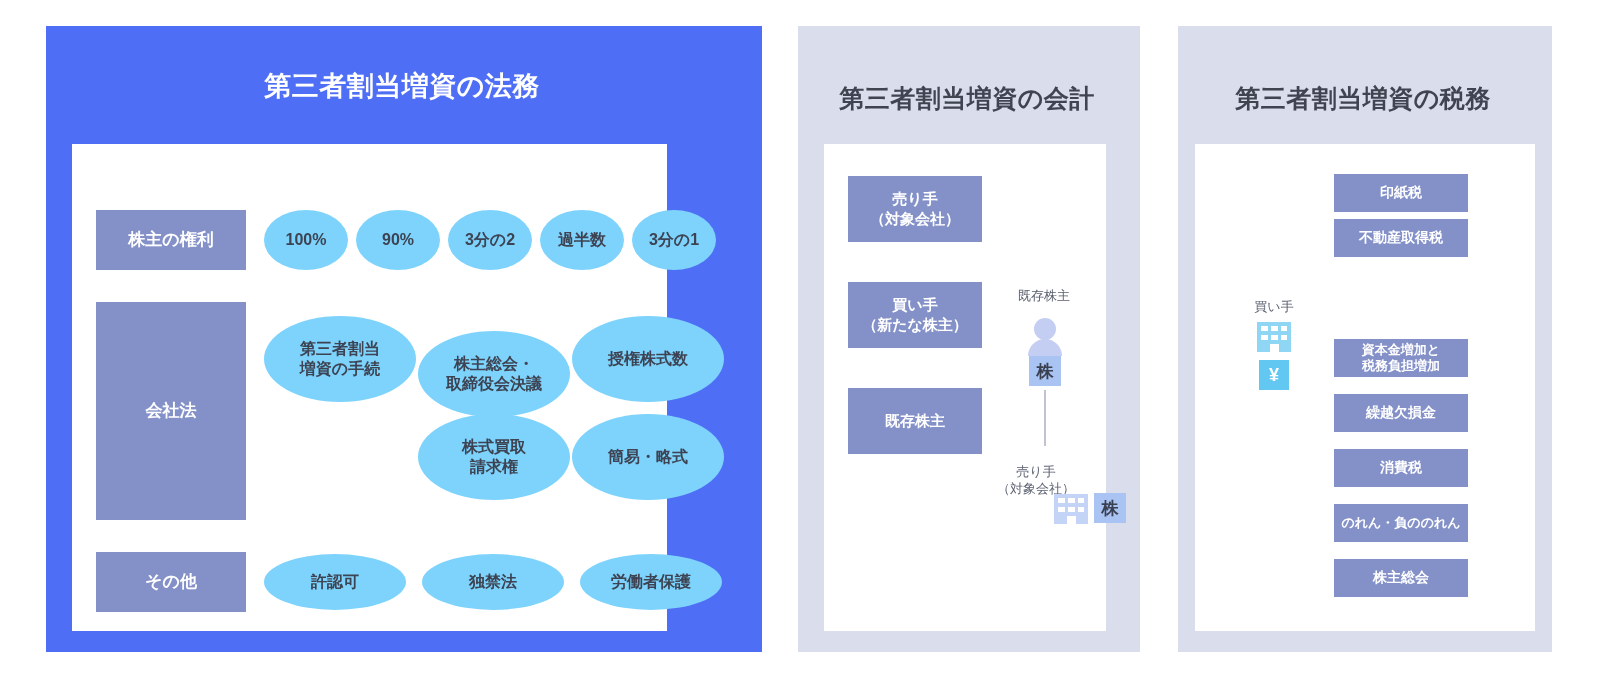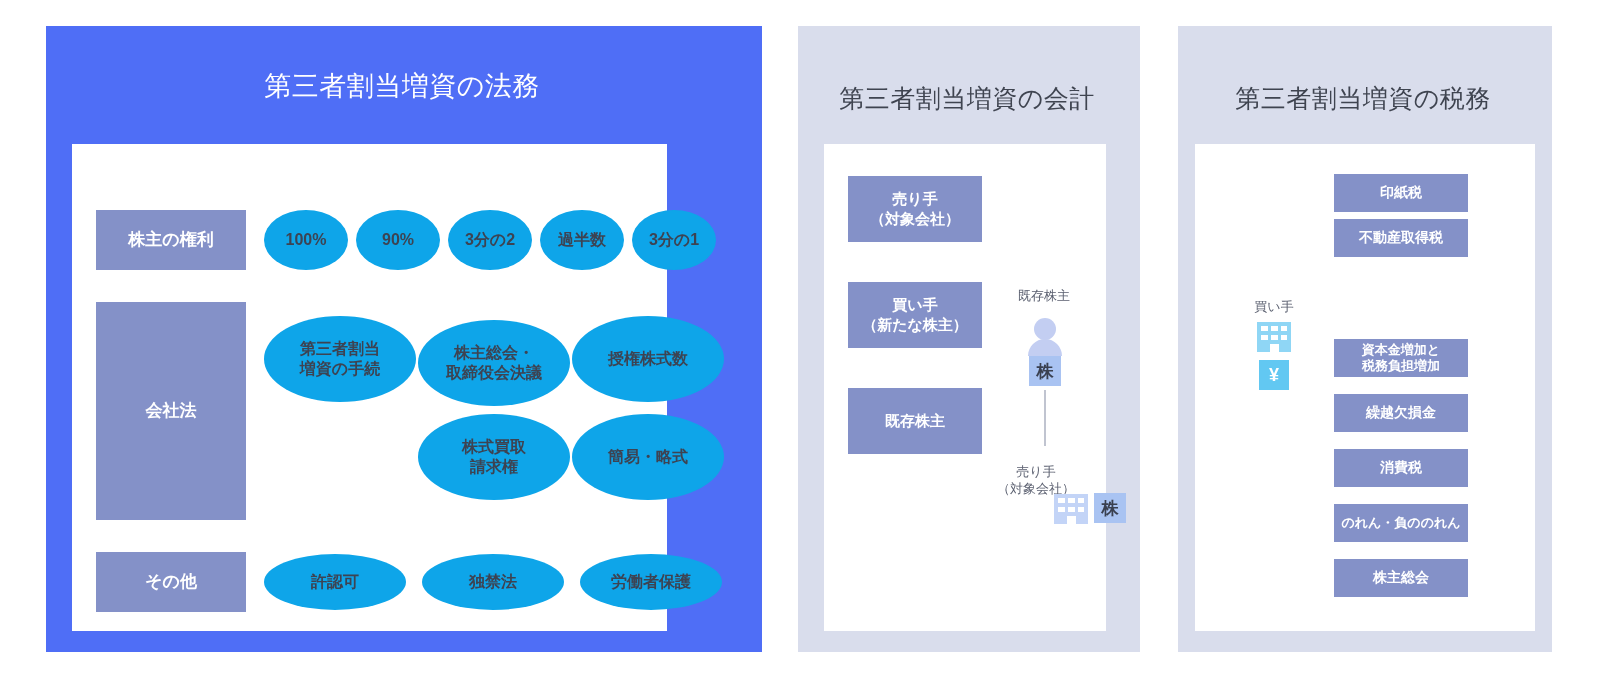"第三者割当増資の法務" .panel-title { font-weight: normal -> bold }
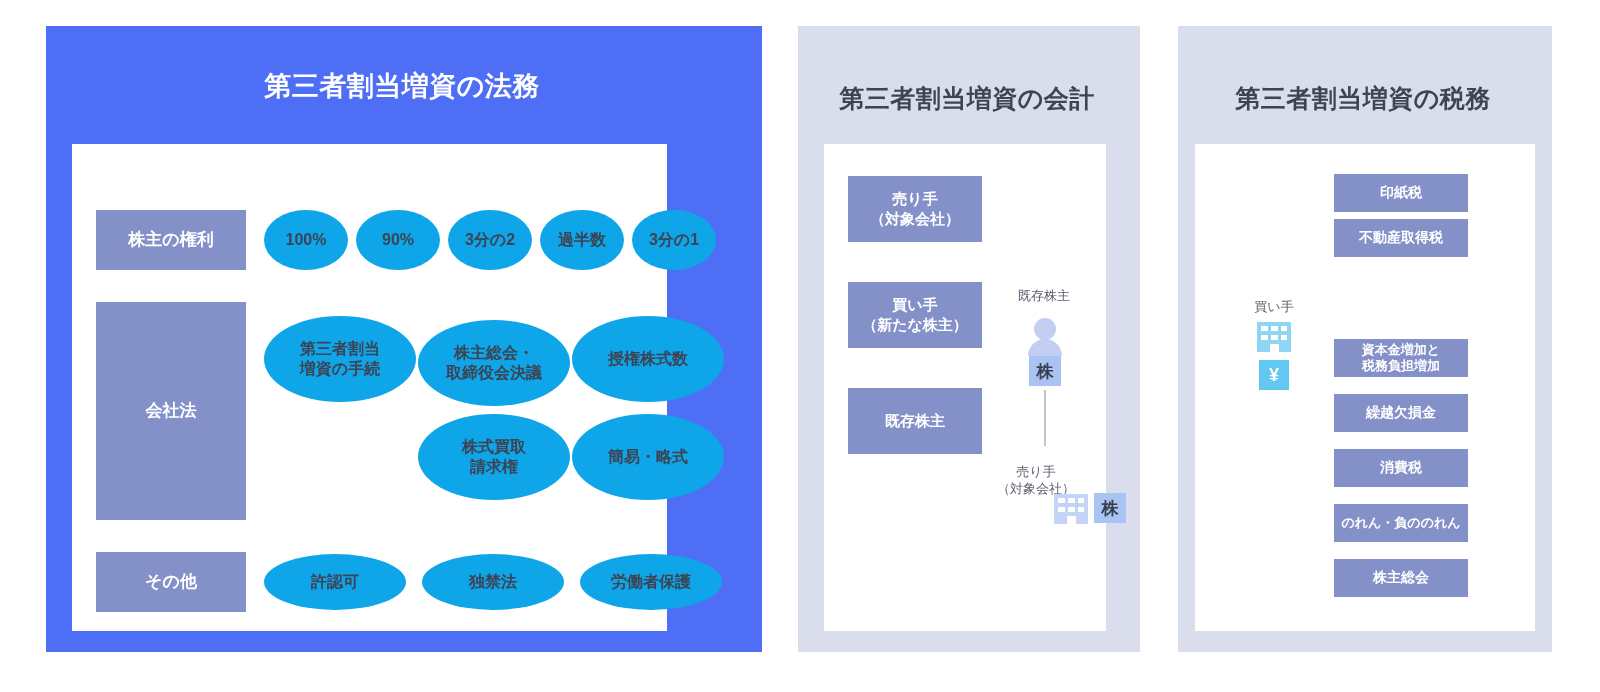"100%" .pill { background: #0ea5e9 -> #7dd3fc }
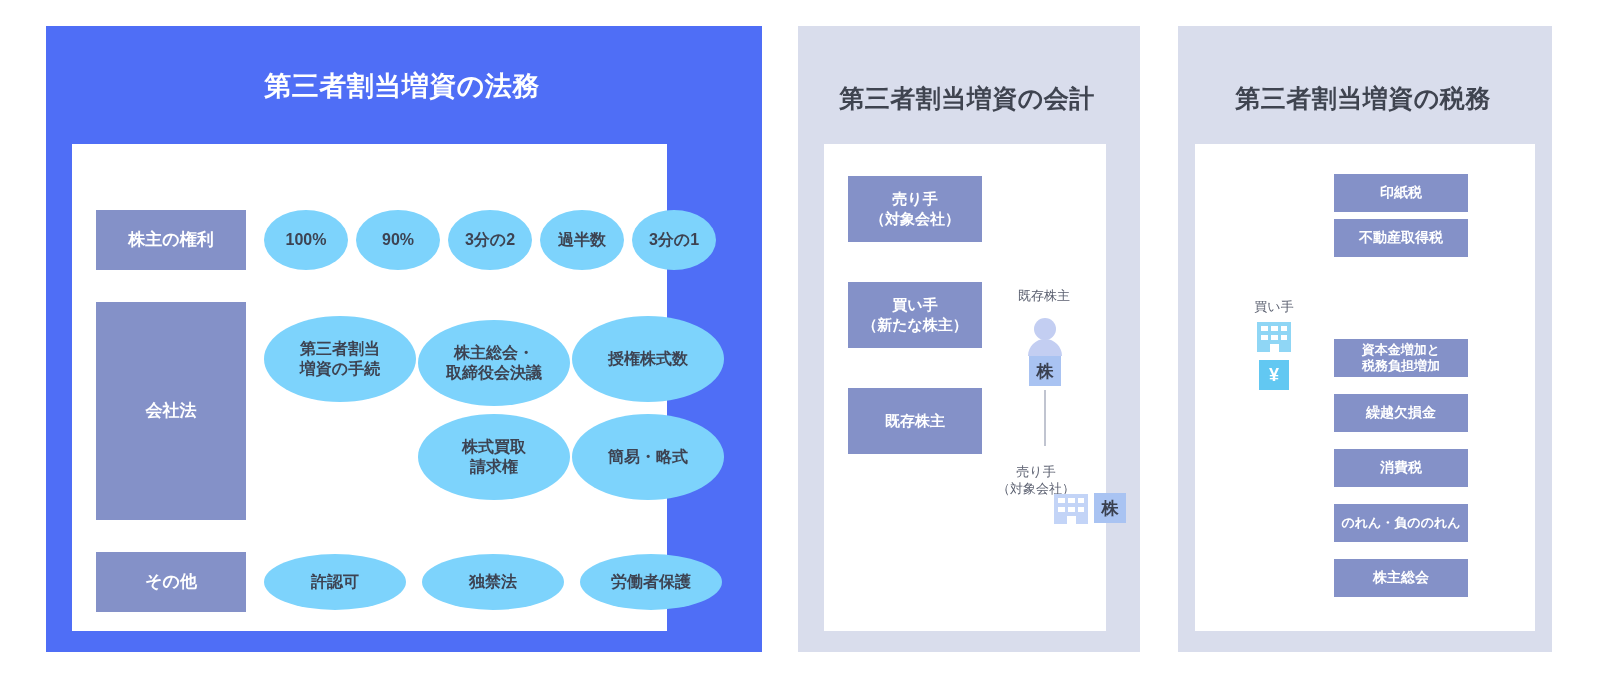"株主総会・" div.pill { top: 18px -> 29px }
